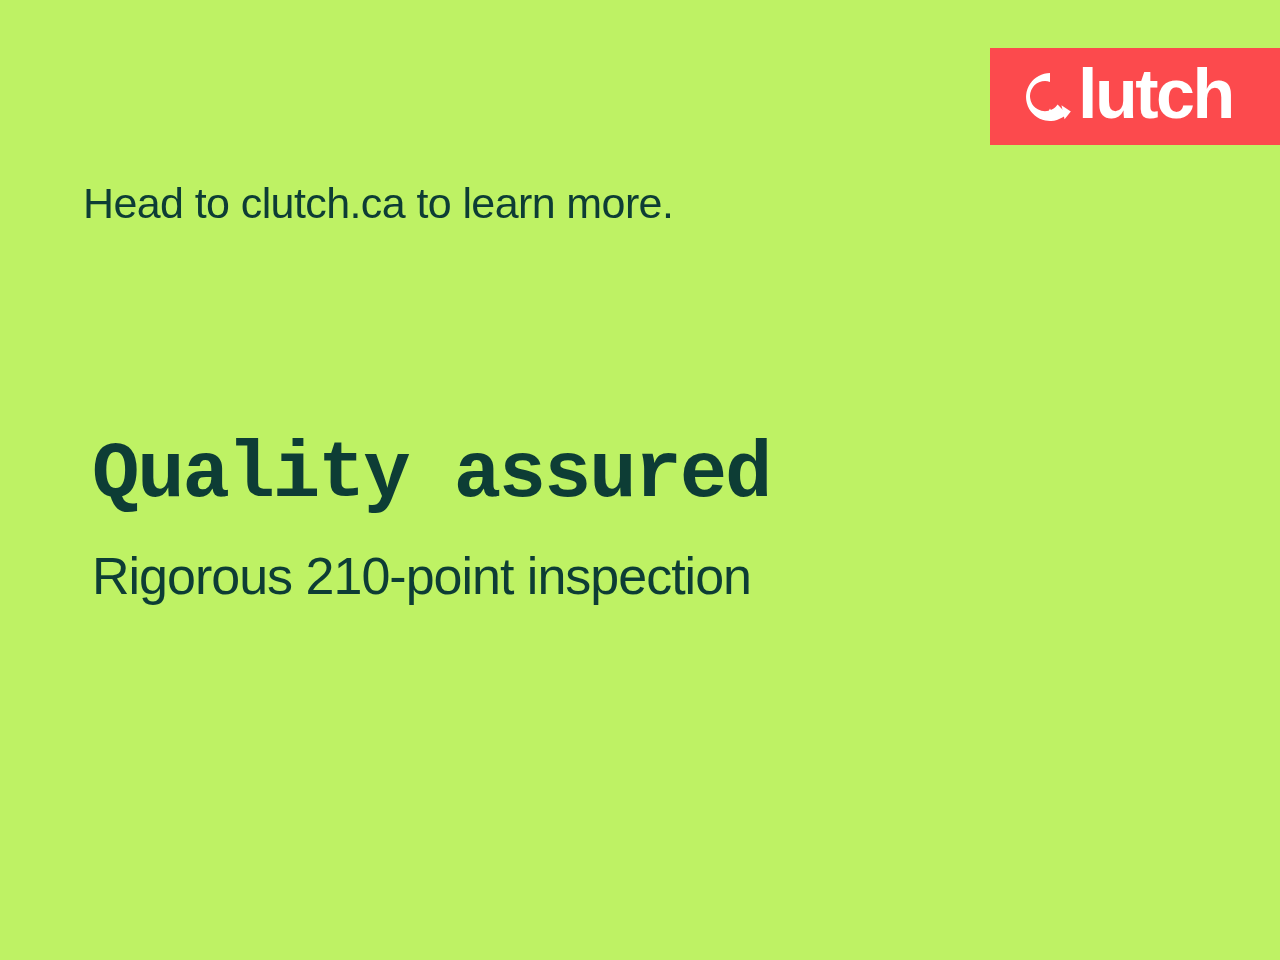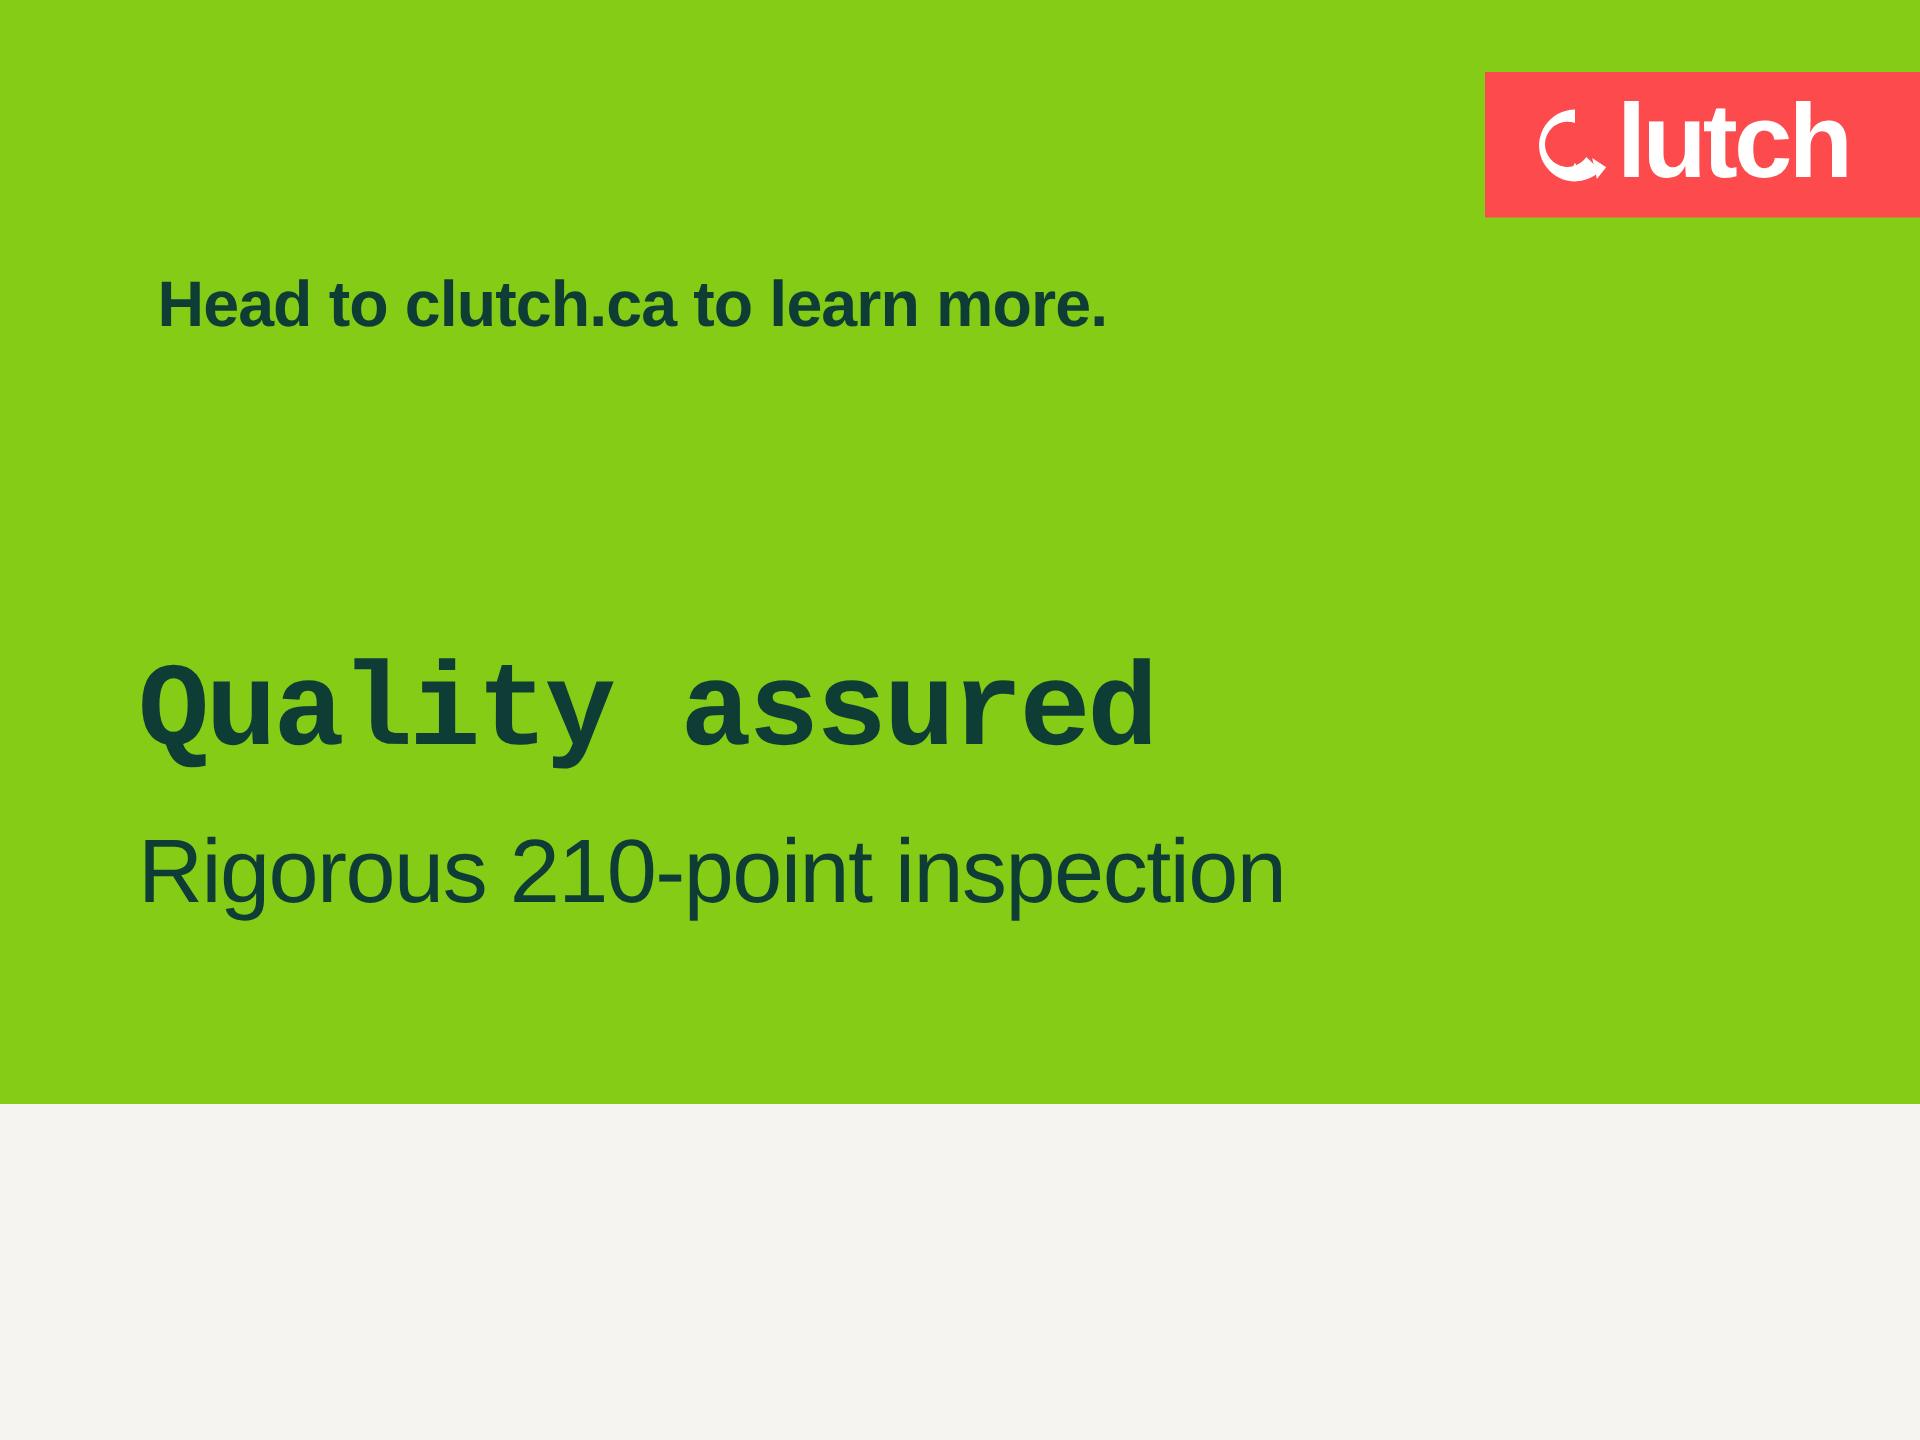"lutch" #slide { background: #84cc16 -> #bef264; height: 736px -> 960px }
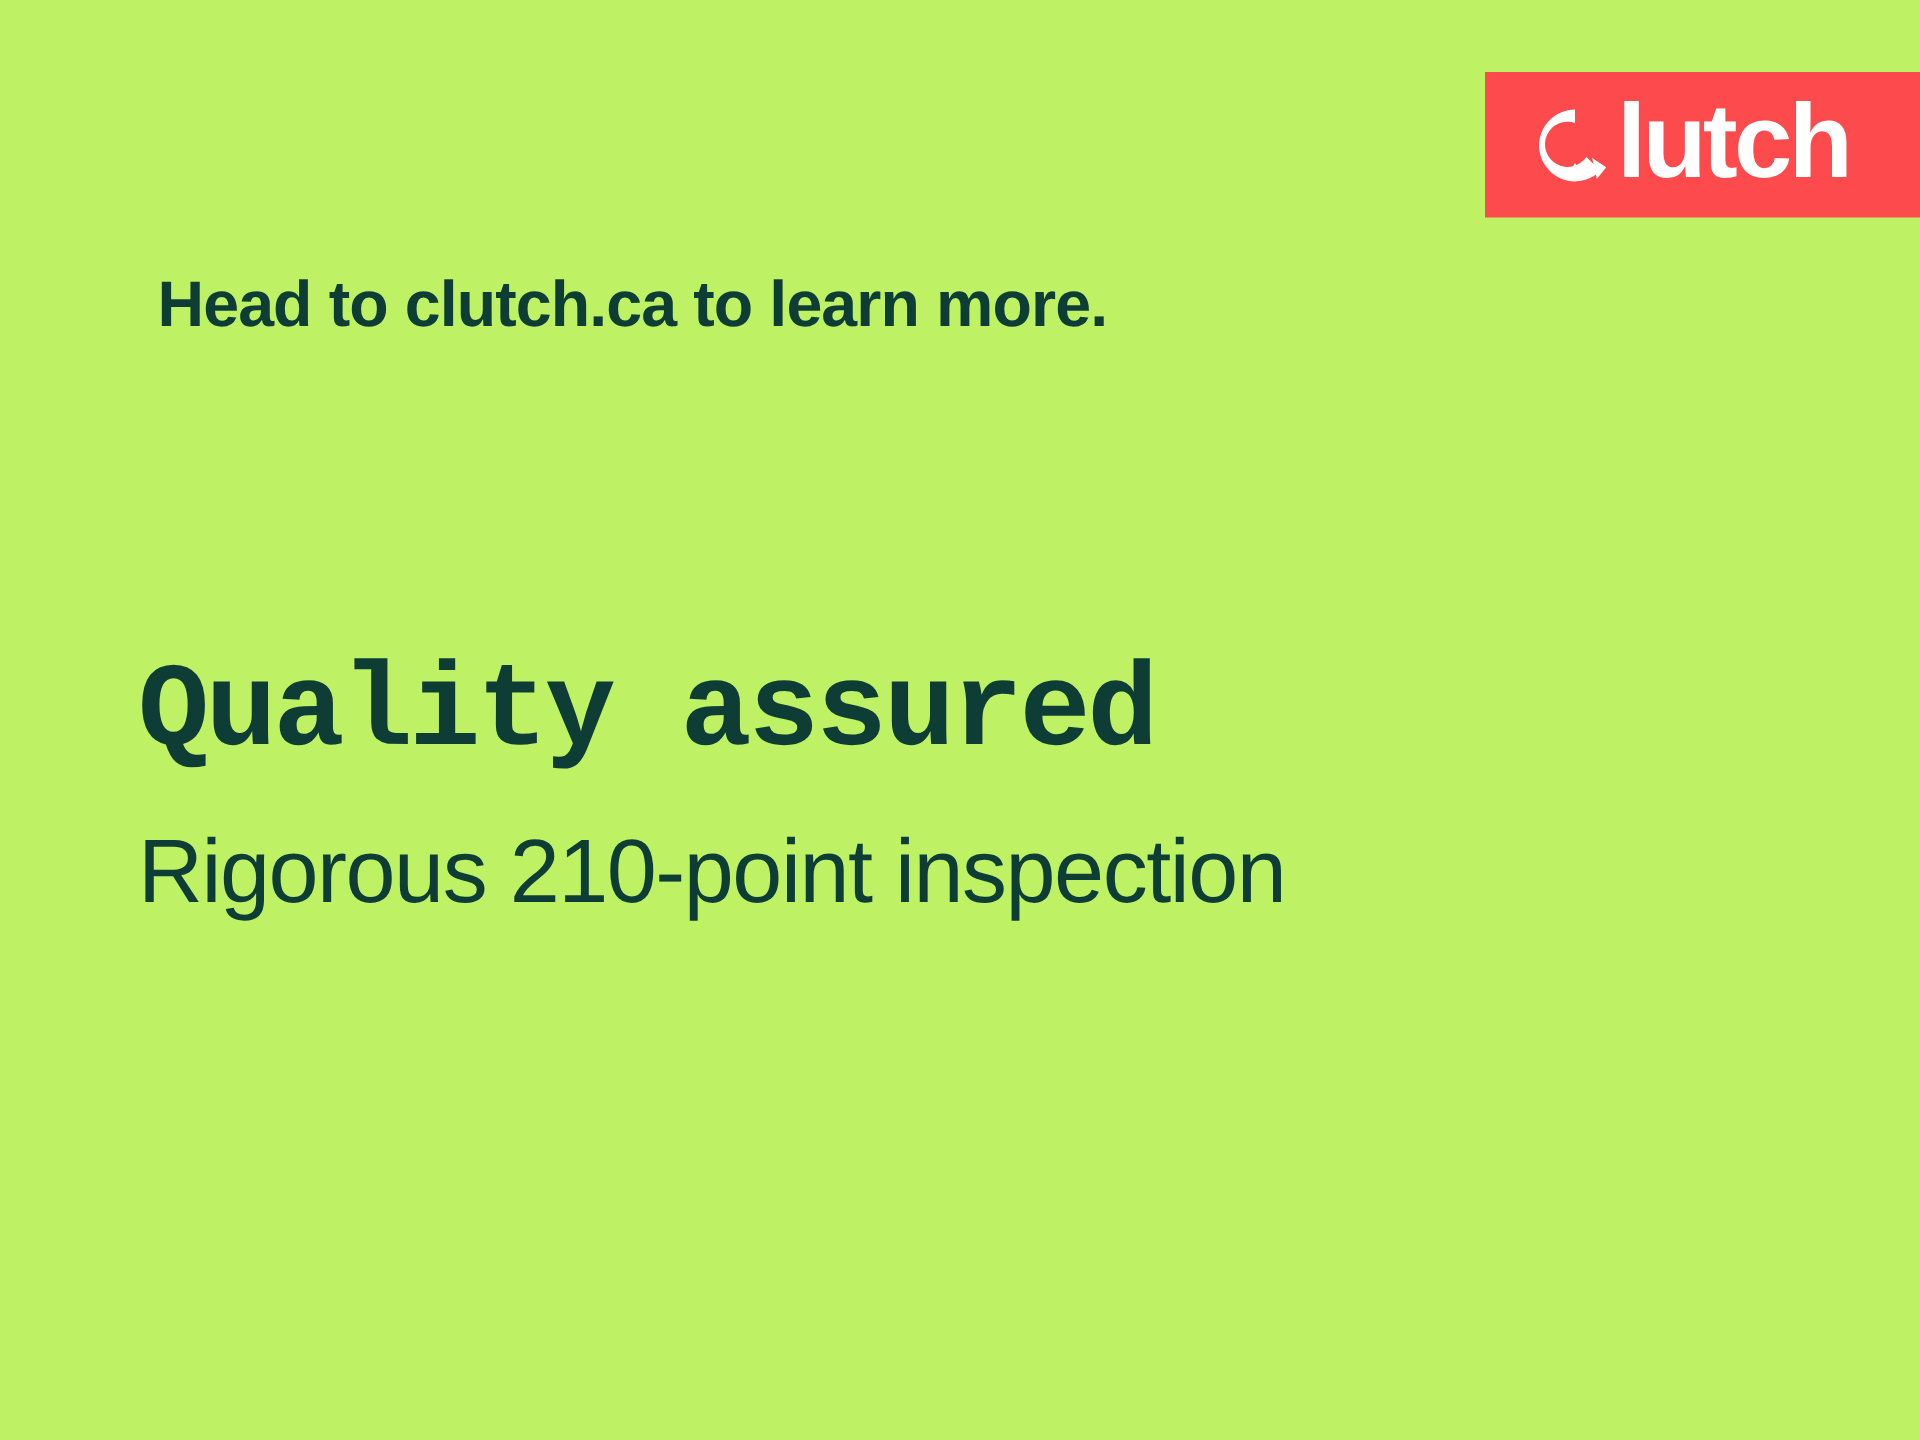"Head to clutch.ca to learn" .eyebrow { font-weight: 700 -> 400; left: 105px -> 83px }
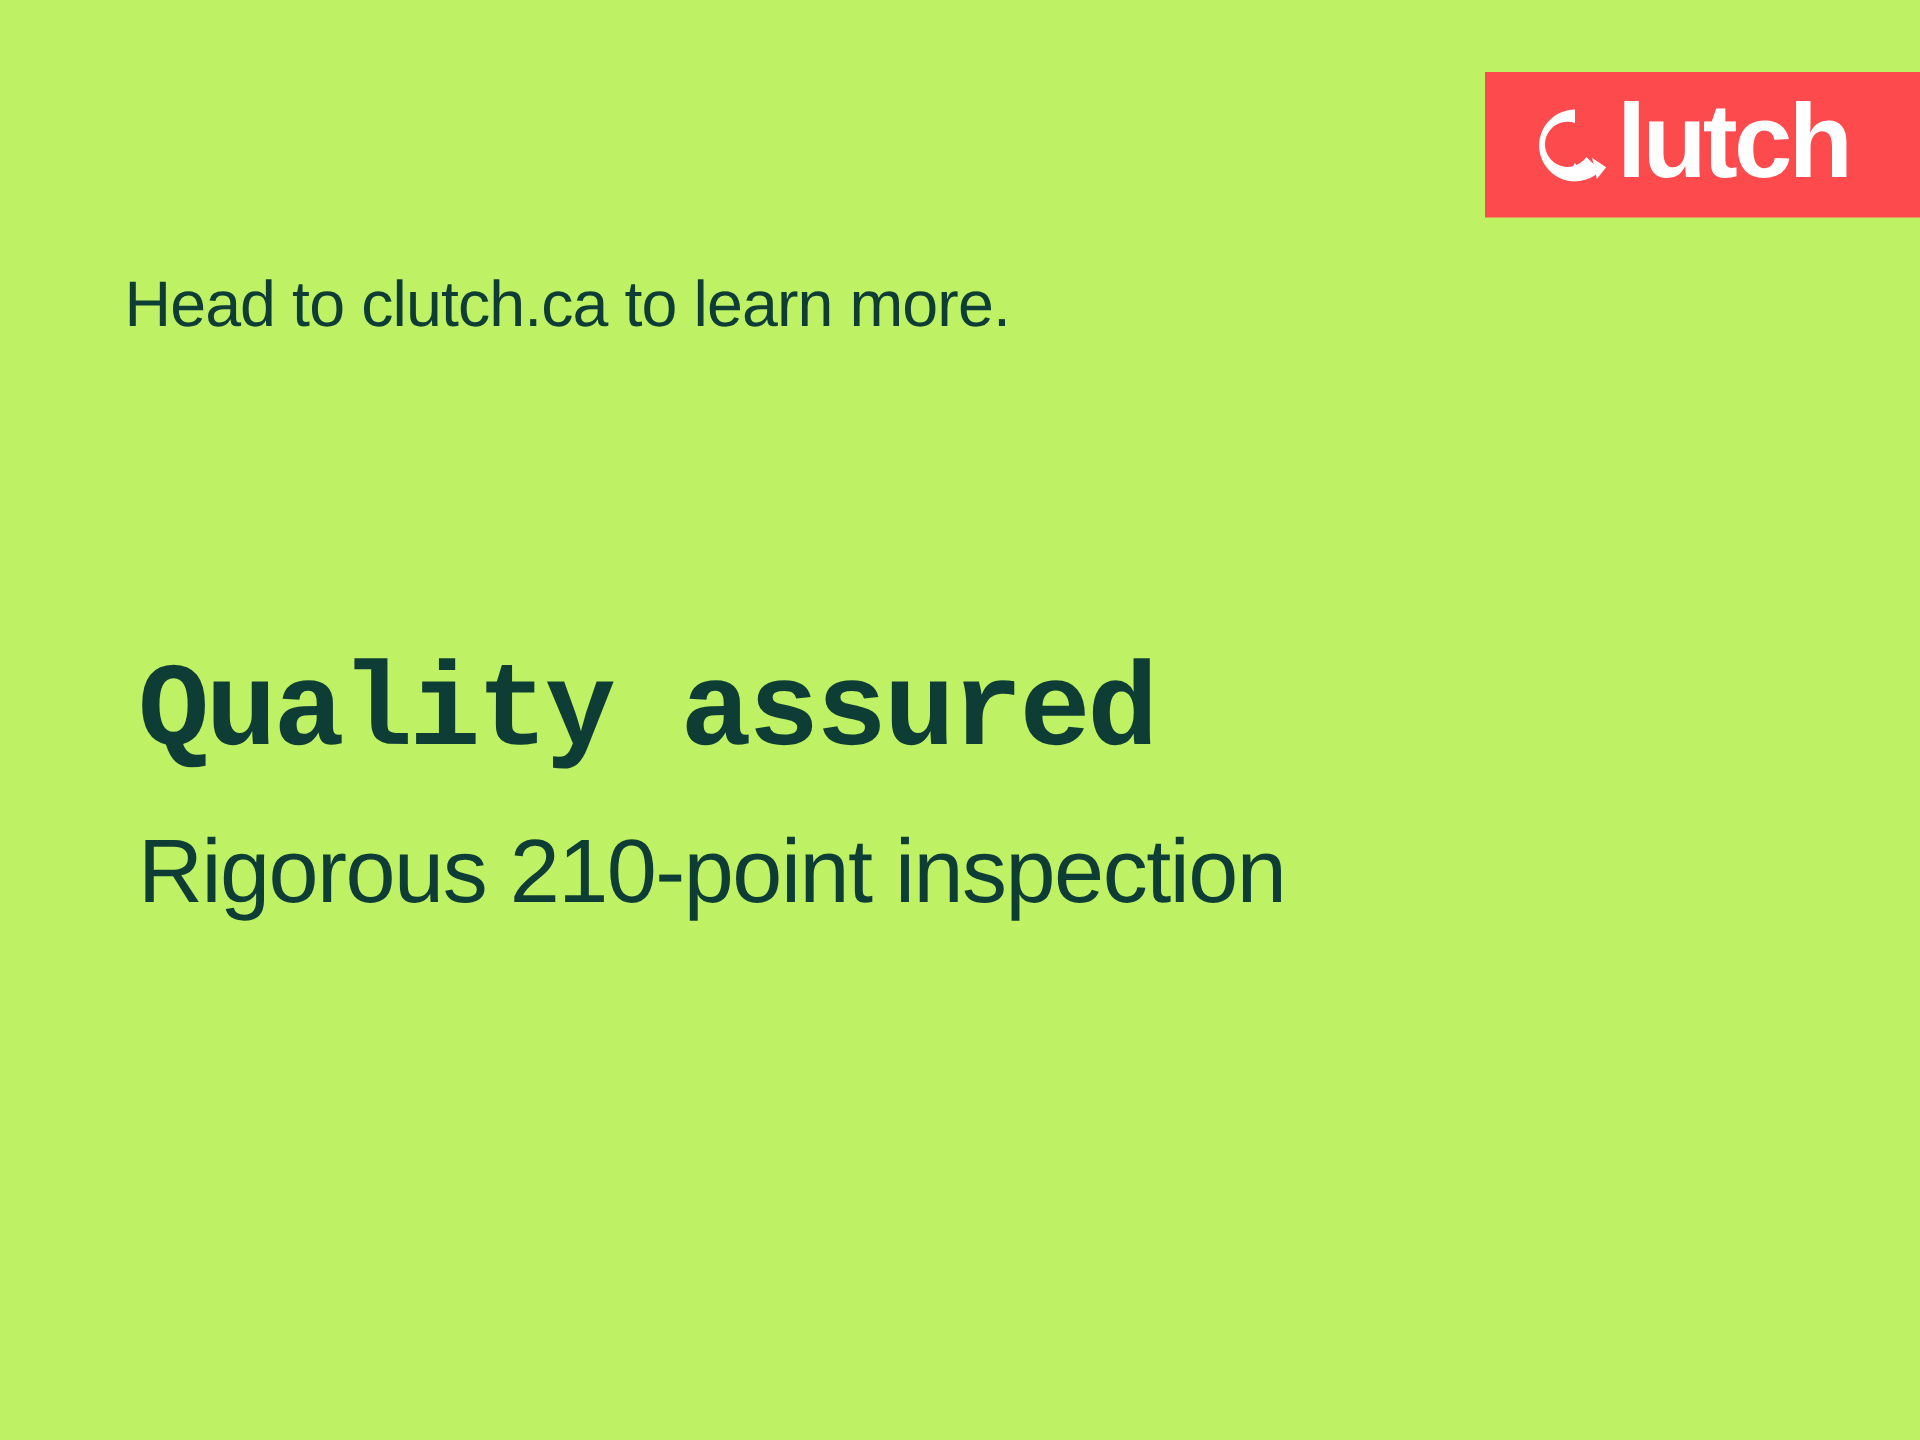"Rigorous 210-point inspection" .subcopy { font-size: 60px -> 52px }
